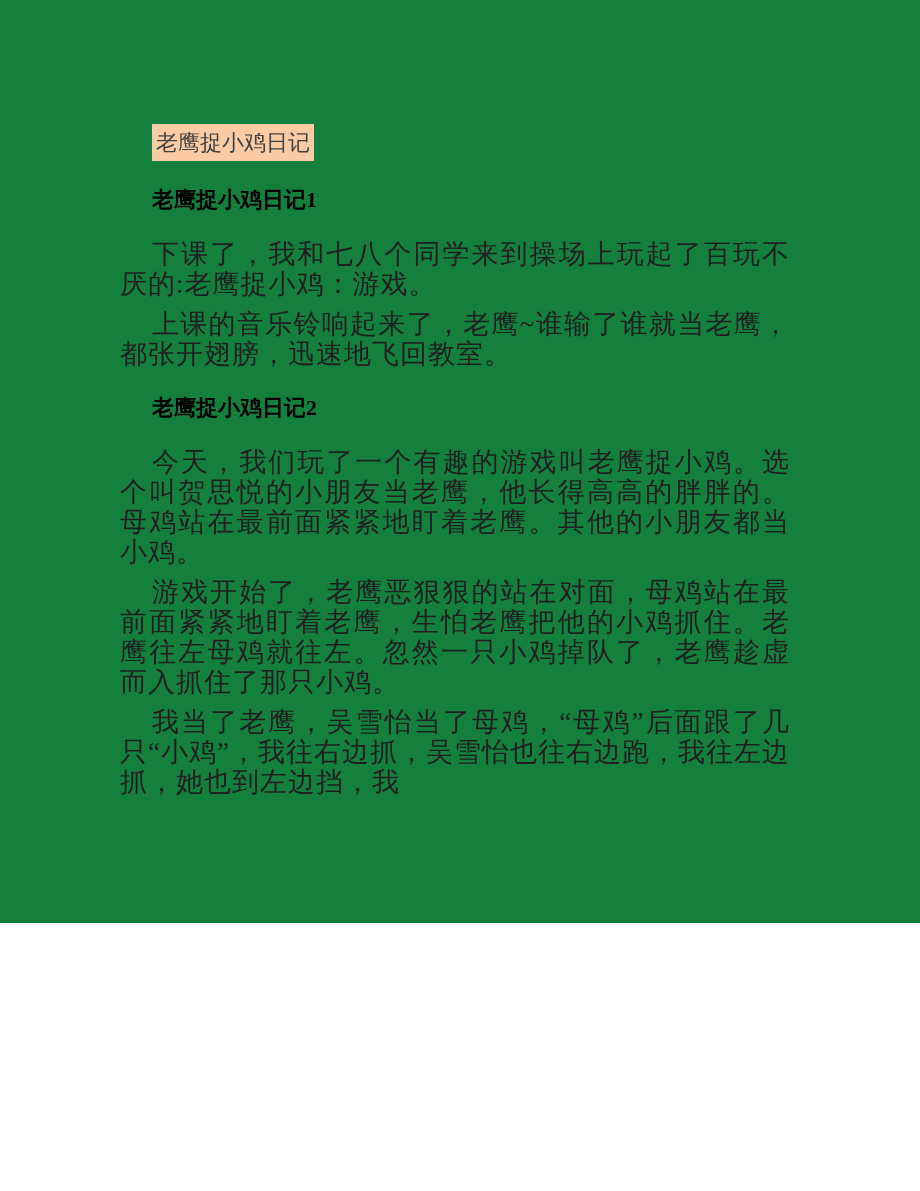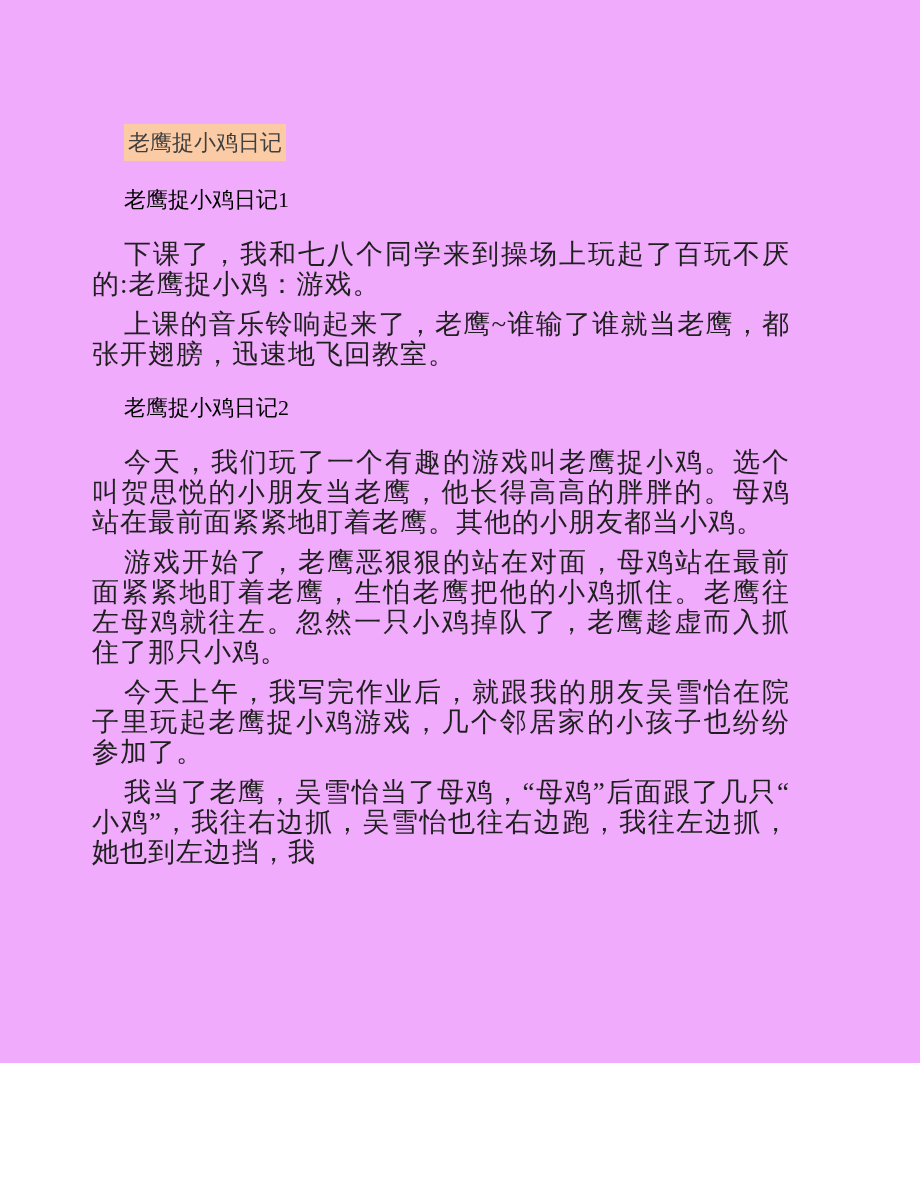"老鹰捉小鸡日记" .page { background: #f0abfc -> #15803d; height: 1063px -> 923px; padding: 124px 130px 0 92px -> 124px 130px 0 120px }
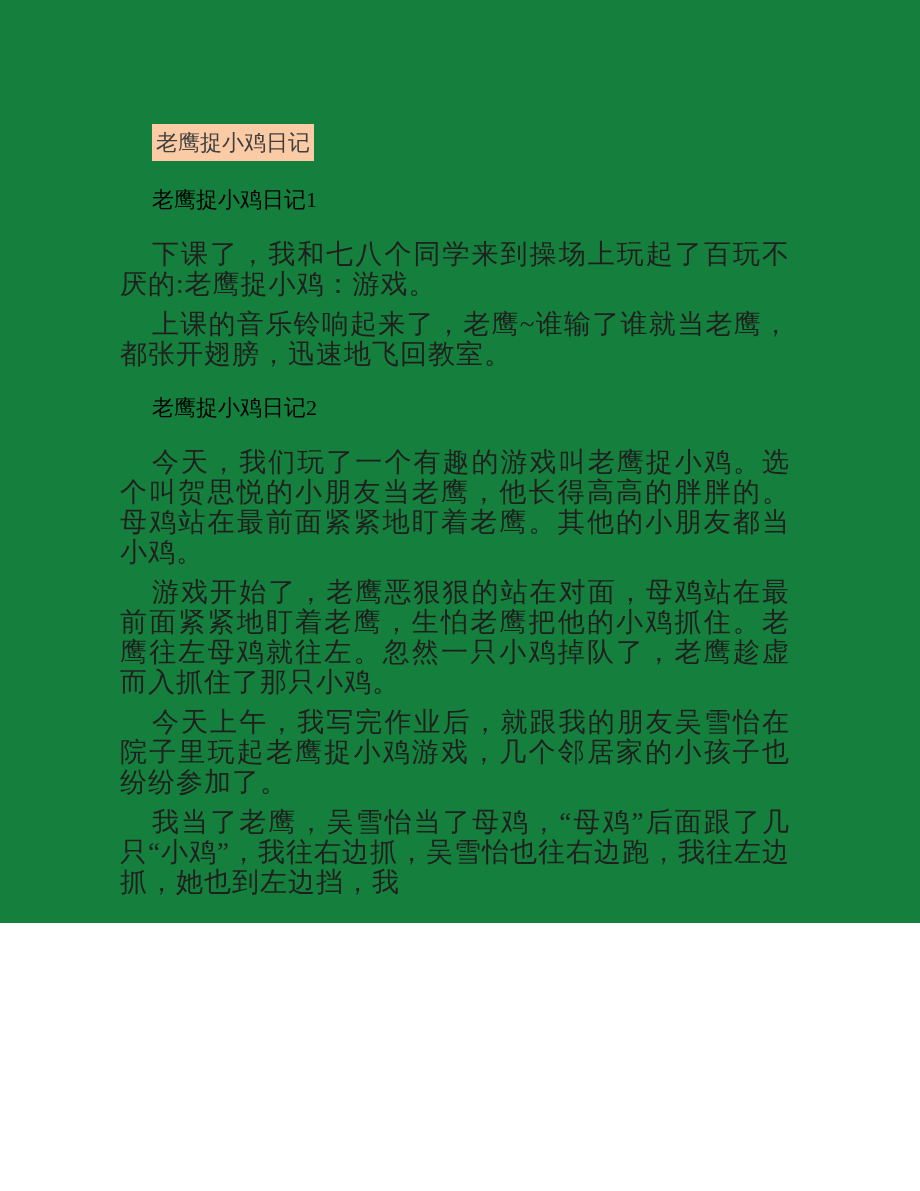"老鹰捉小鸡日记1" .section-heading { font-weight: normal -> bold }
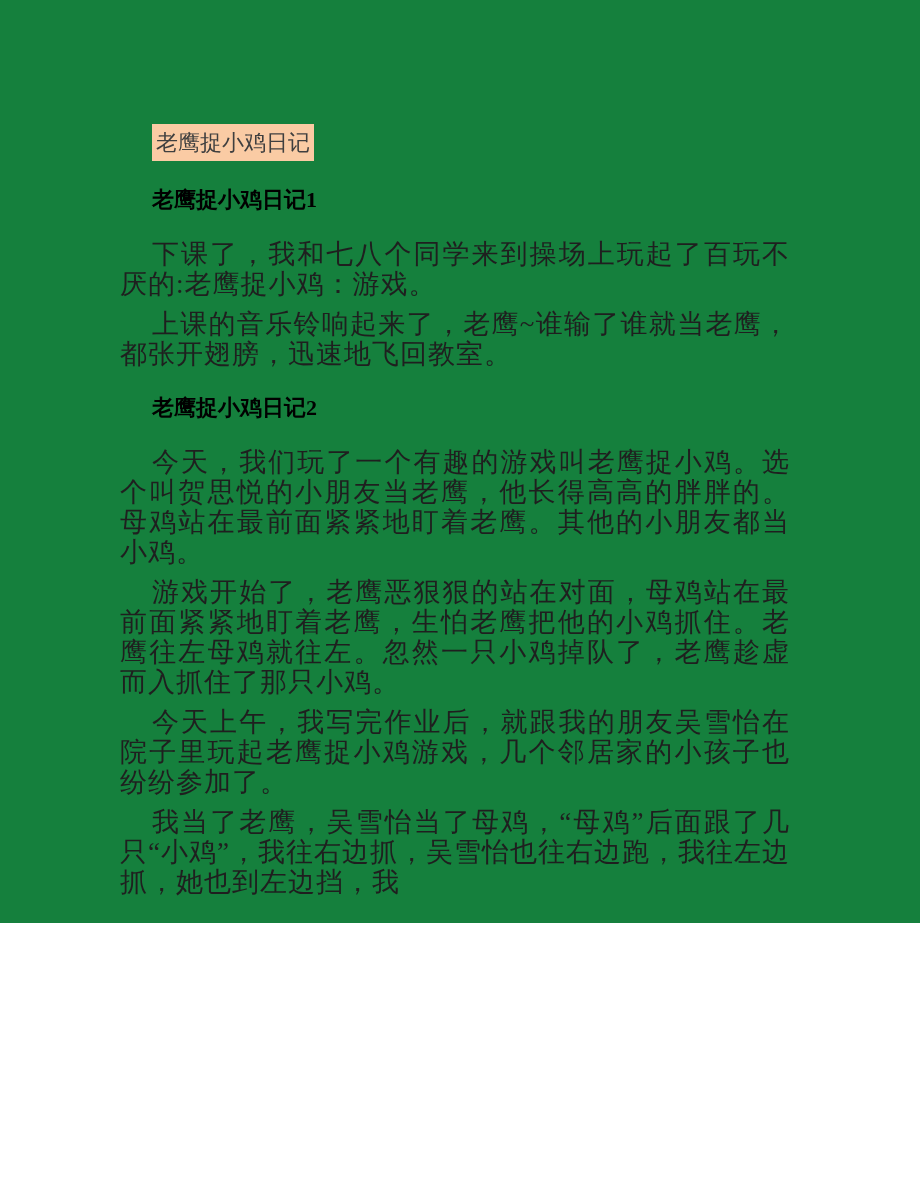"今天上午，我写完作业后，就跟我的朋友吴雪怡在院子里玩起老鹰捉小鸡游戏，几个邻居家" p.para { html: <p>今天上午，我写完作业后，就跟我的朋友吴雪怡在院子里玩起老鹰捉小鸡游戏，几个邻居家的小孩子也纷纷参加了。</p> -> none }
